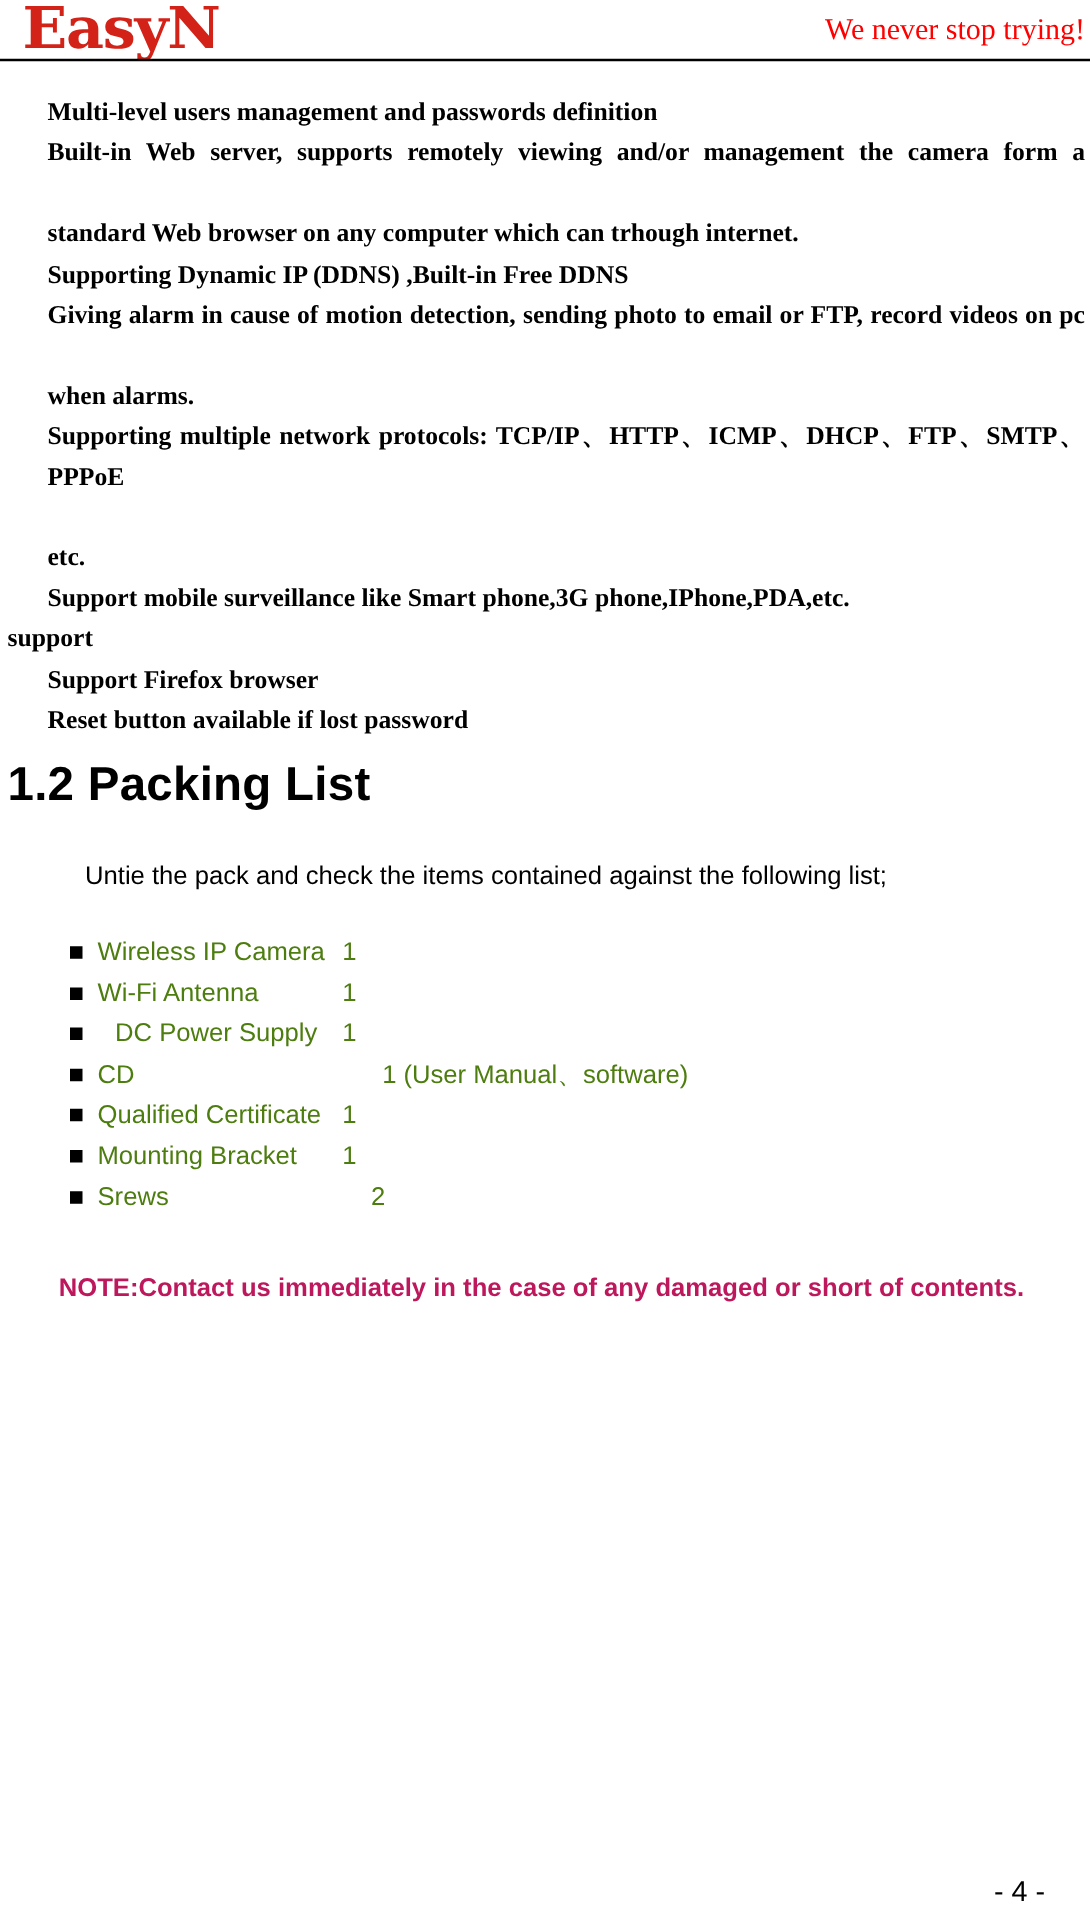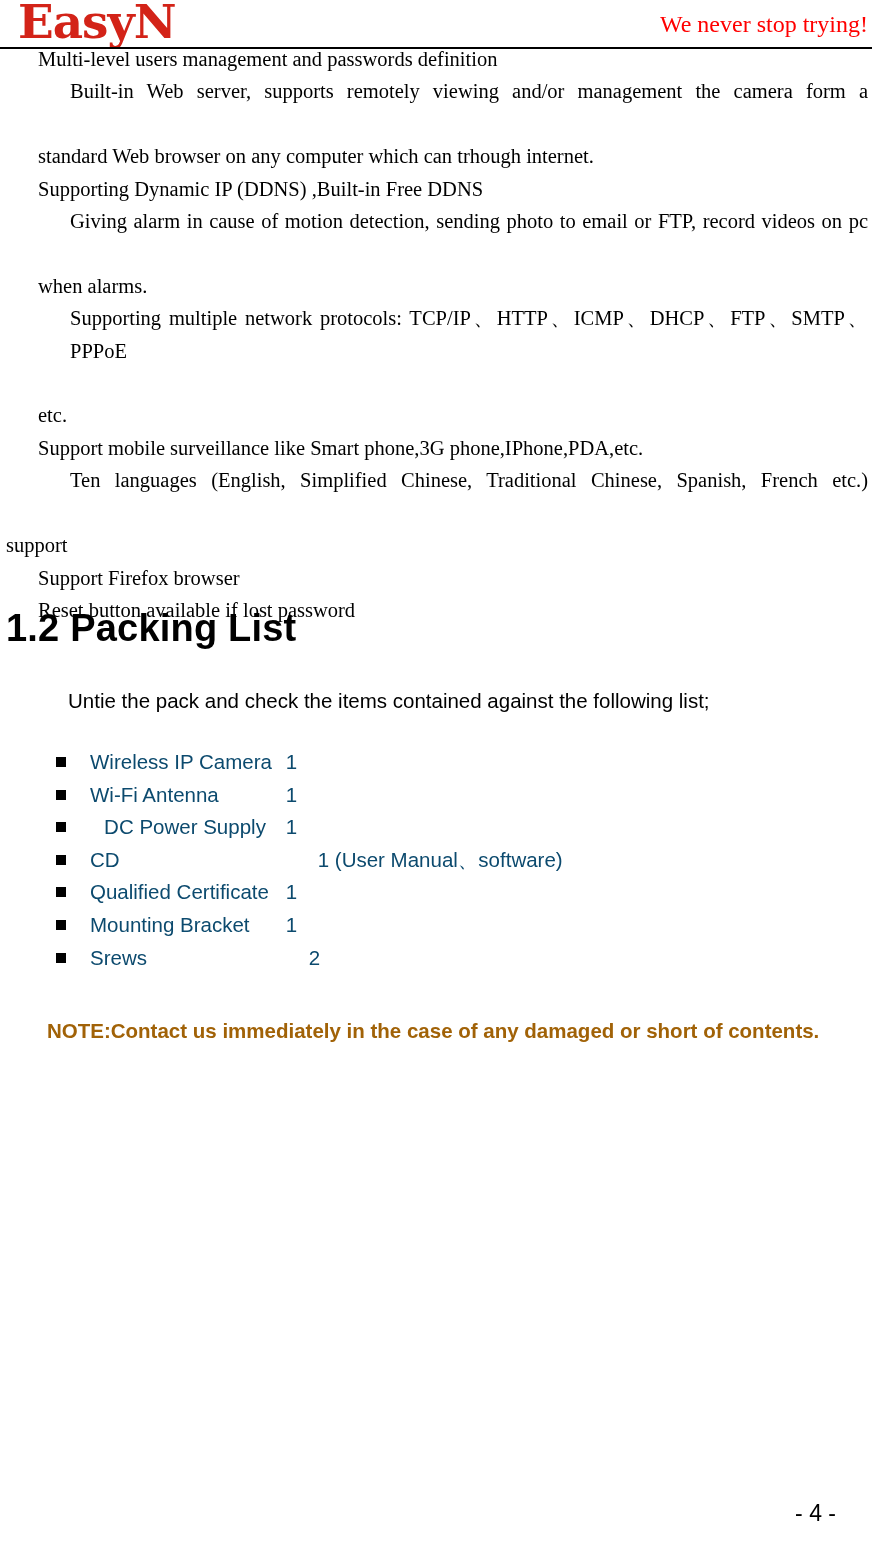"Multi-level users management and" .feature-list { font-weight: none -> bold; top: 43px -> 74px }
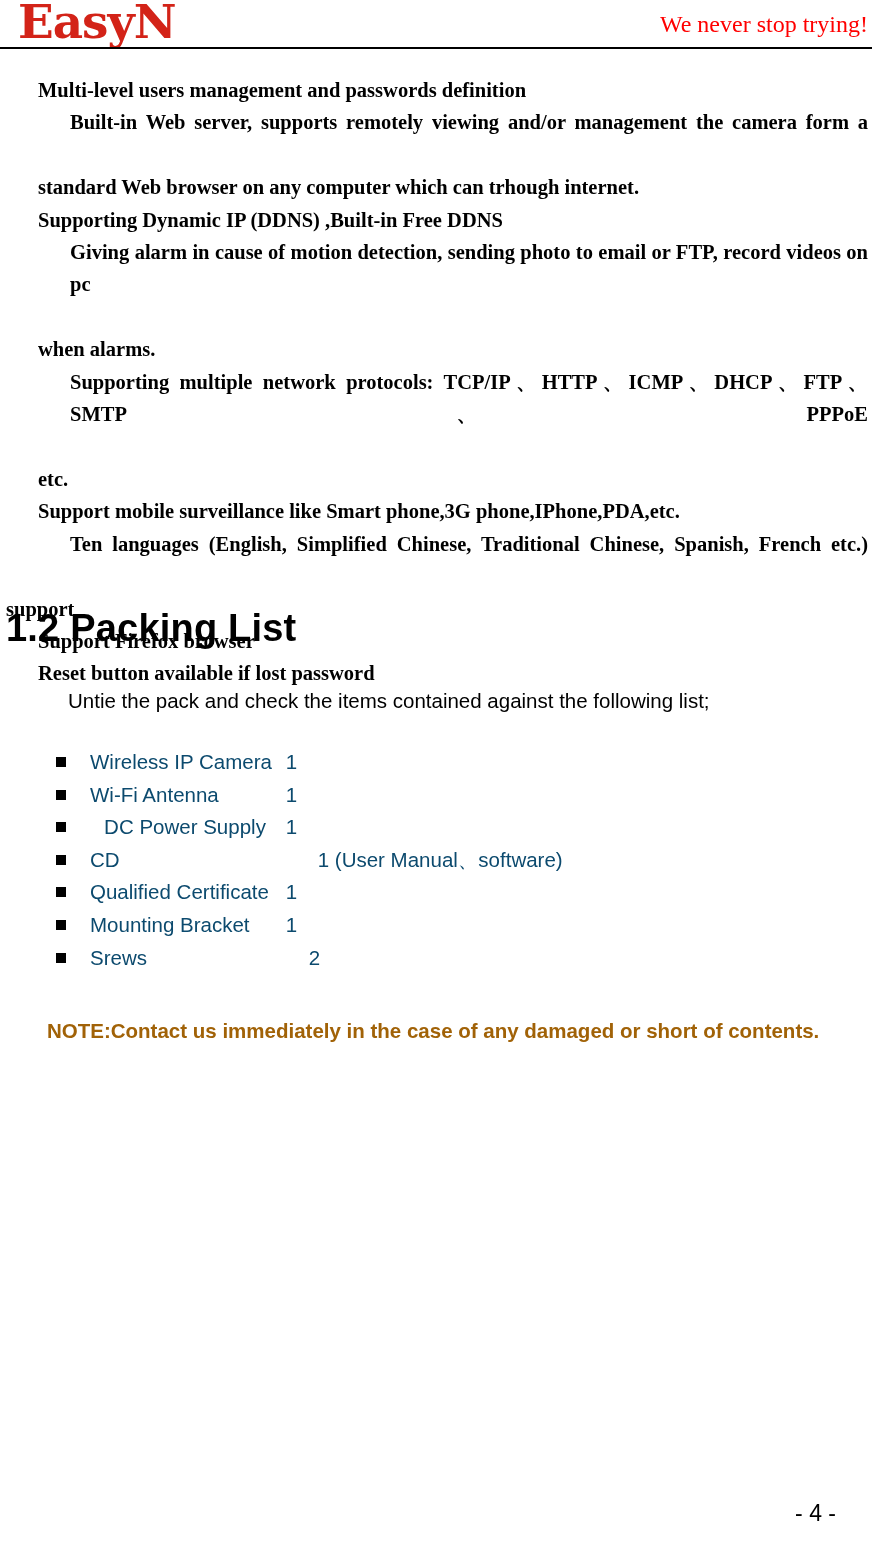"Built-in Web server, supports remotely" .j-force { margin-left: 32px -> none }
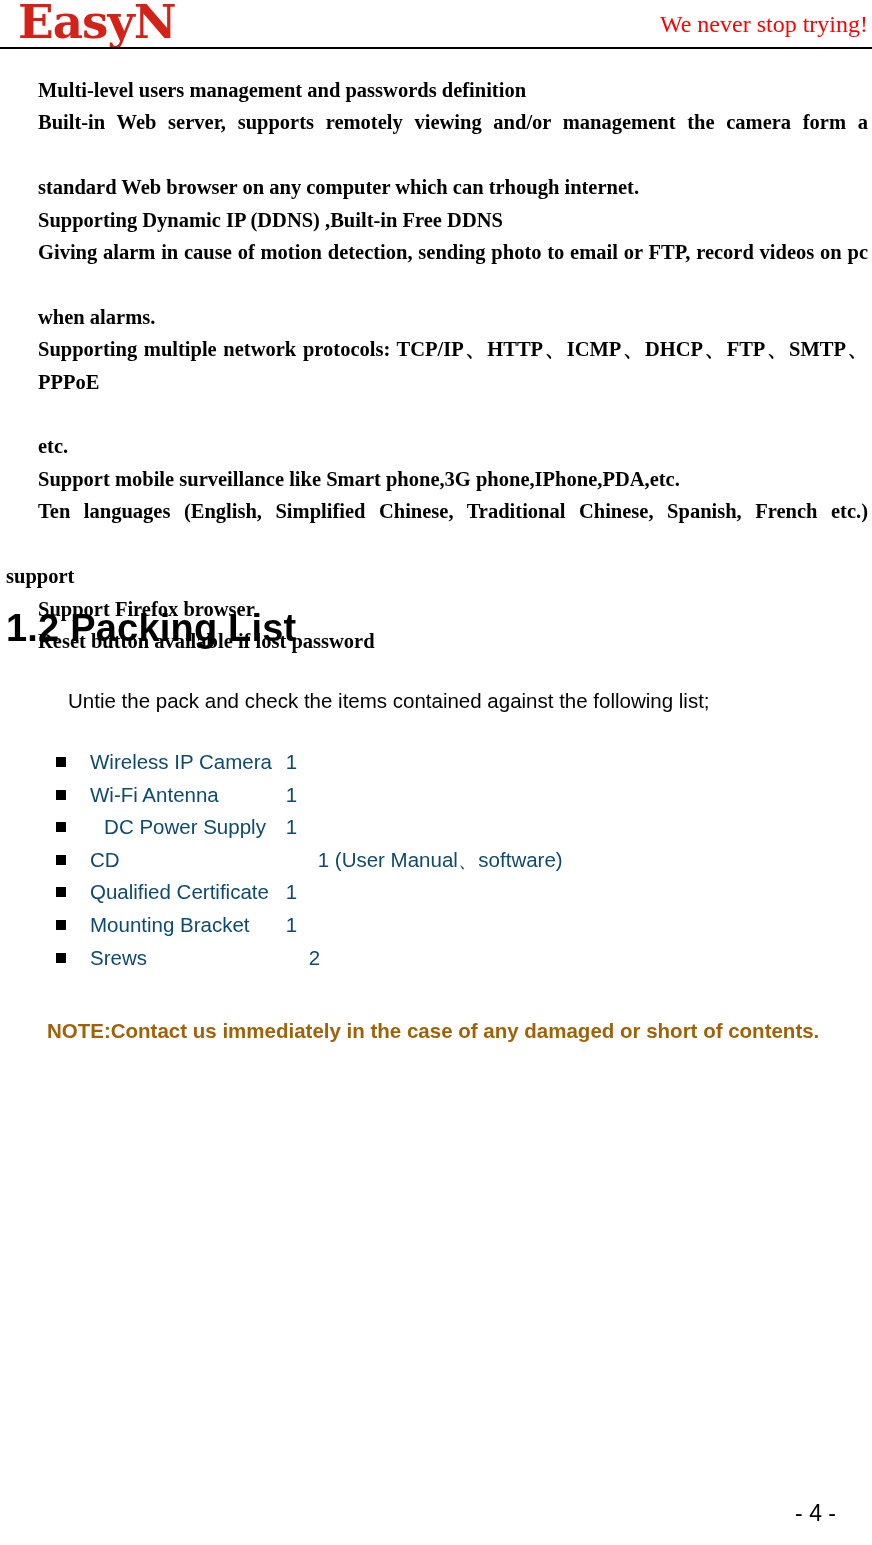"Ten languages (English, Simplified" p.feature-line { html: <p> <span>Ten languages (English, Simplified Chinese, Traditional Chinese, Spanish, French etc.)</span> </p> -> none }
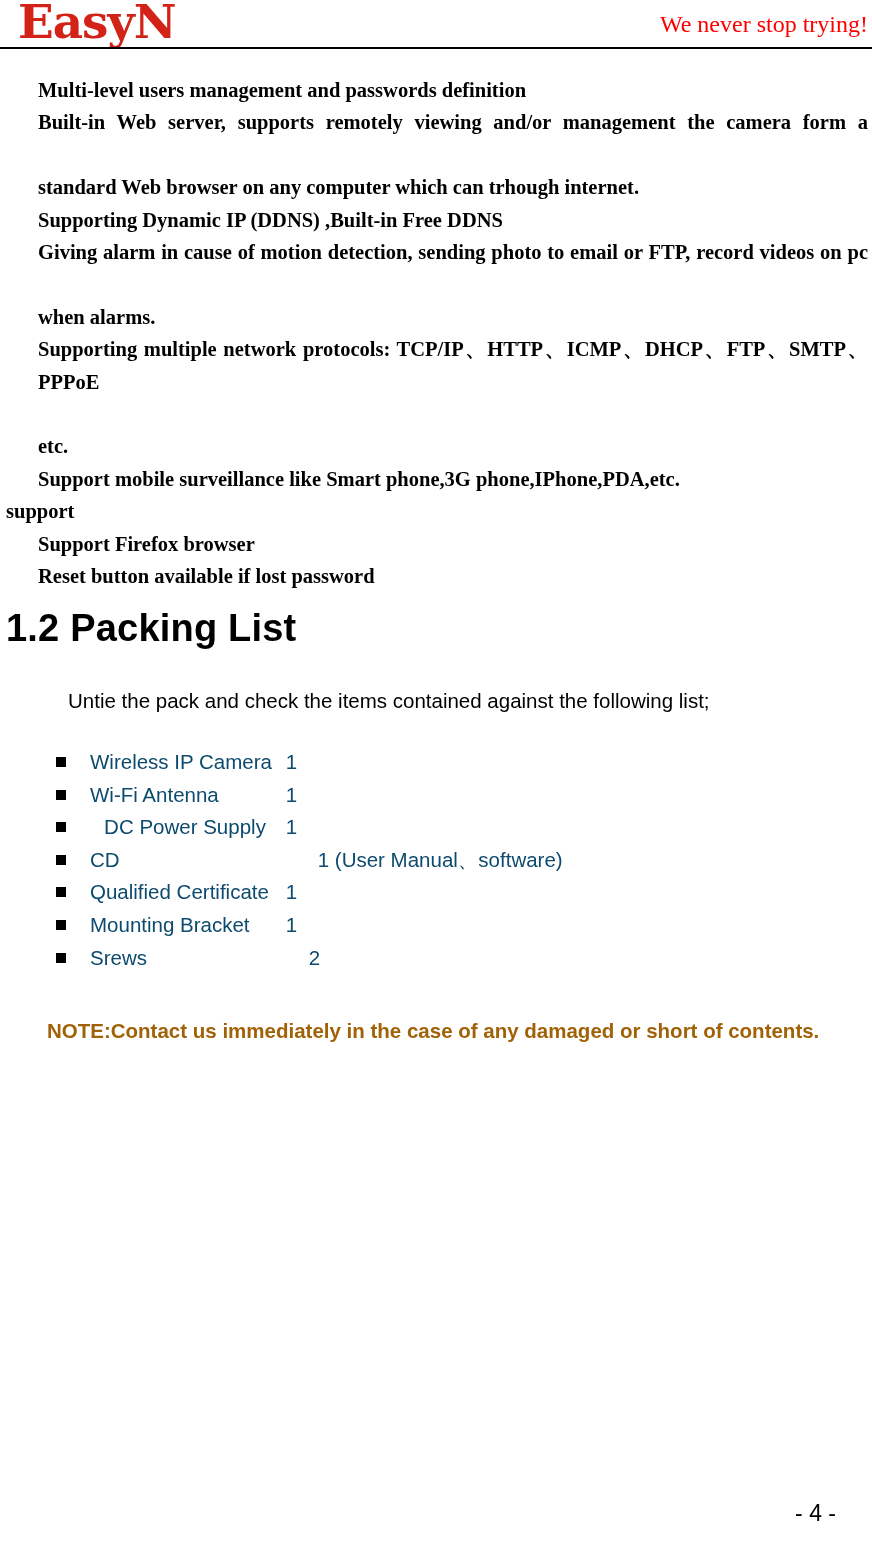"Wireless IP Camera 1" .packing-item { color: #0c4a6e -> #4d7c0f; padding-left: 56px -> 44px }
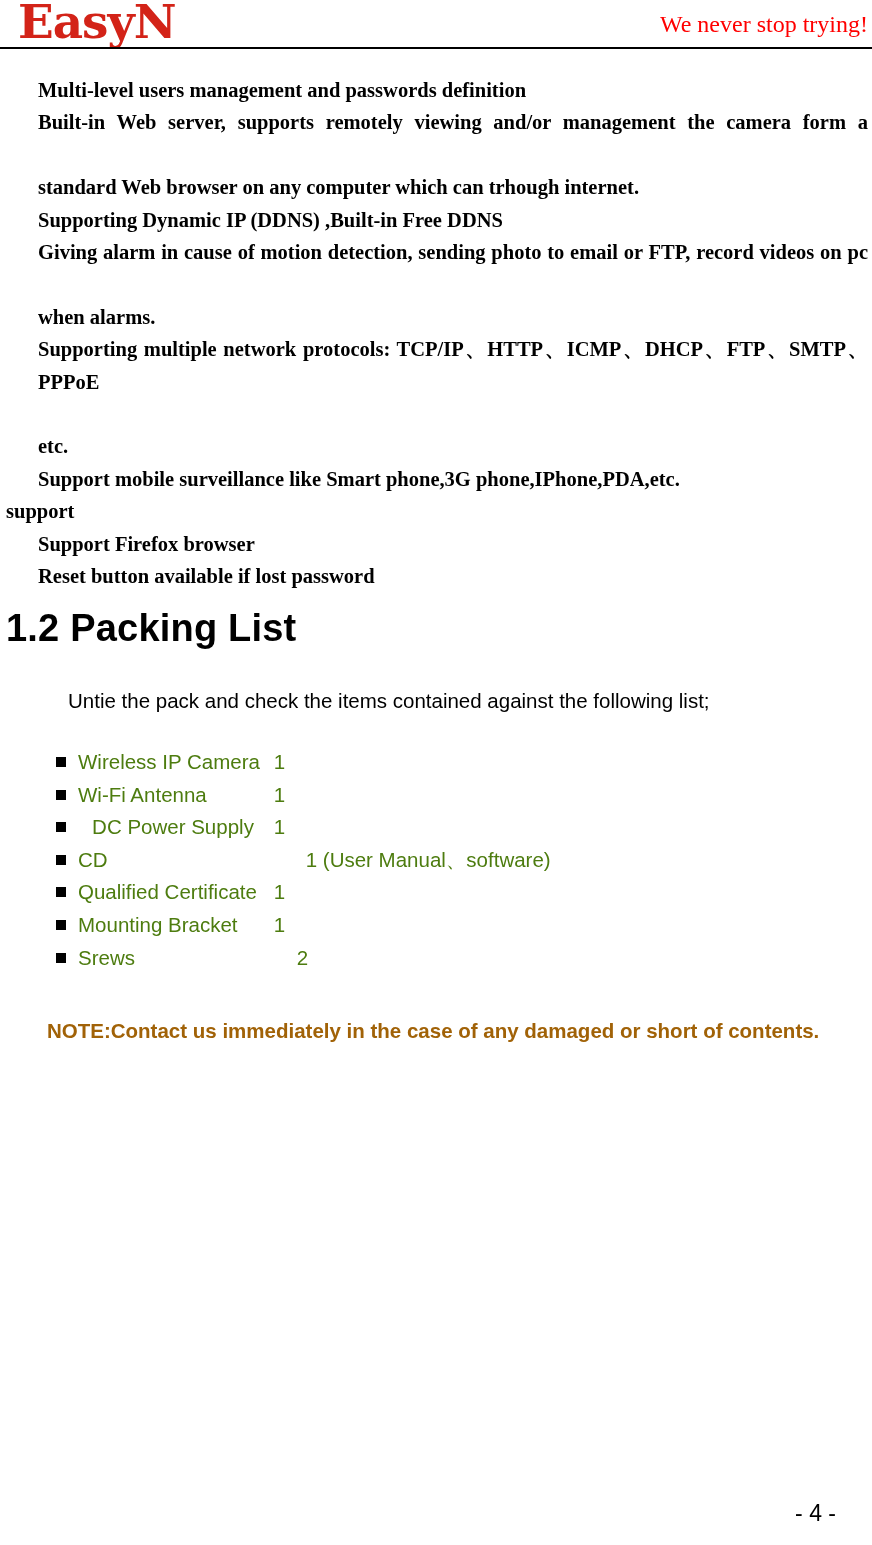"NOTE:Contact us immediately in the" .packing-note { color: #a16207 -> #be185d }
